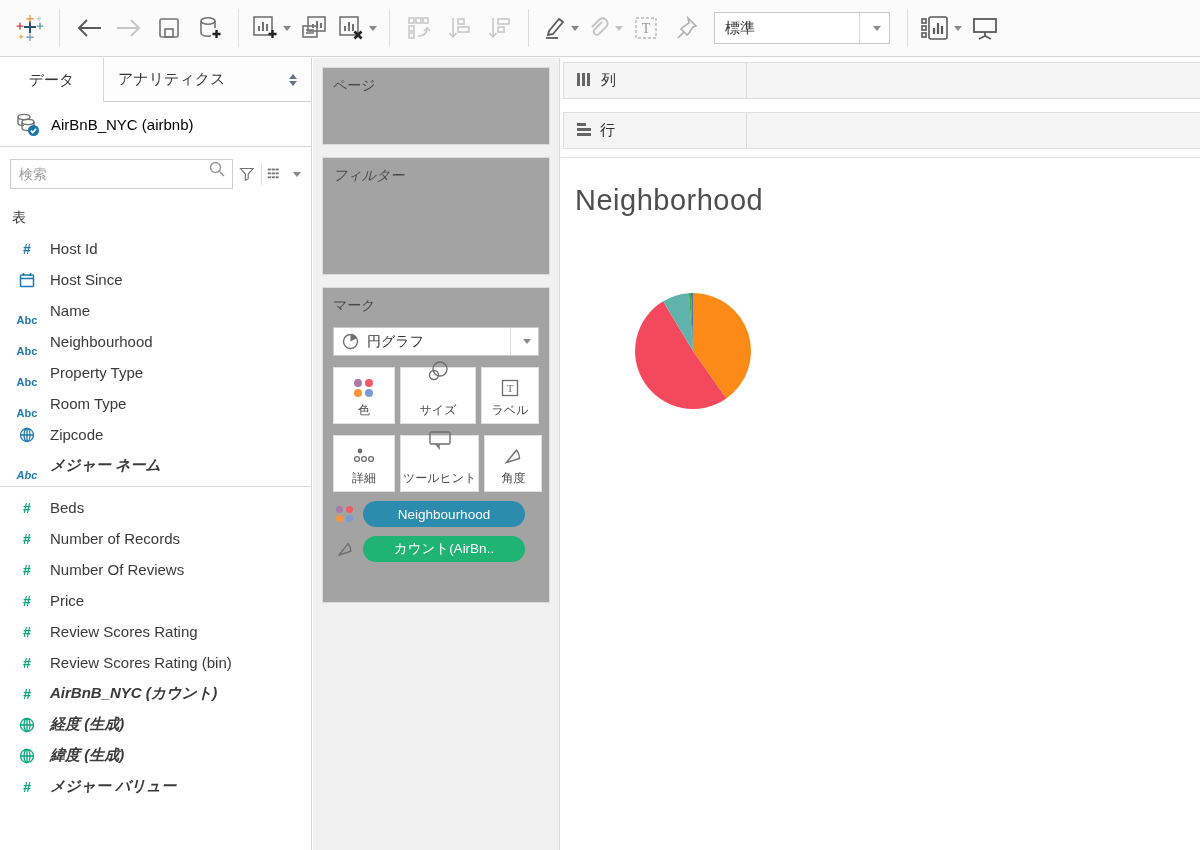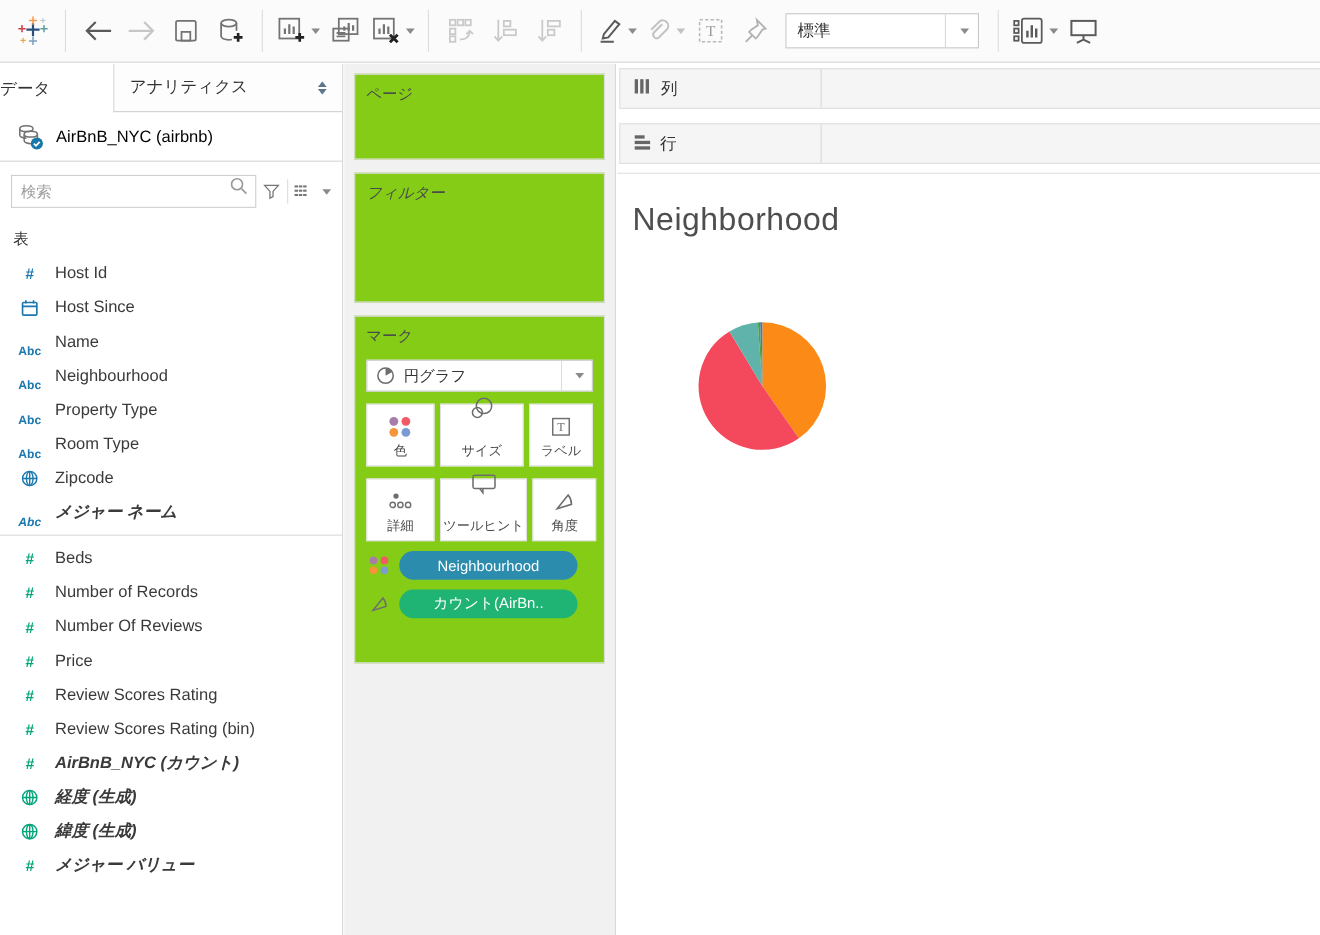"データ" .tab.active { justify-content: none -> center }
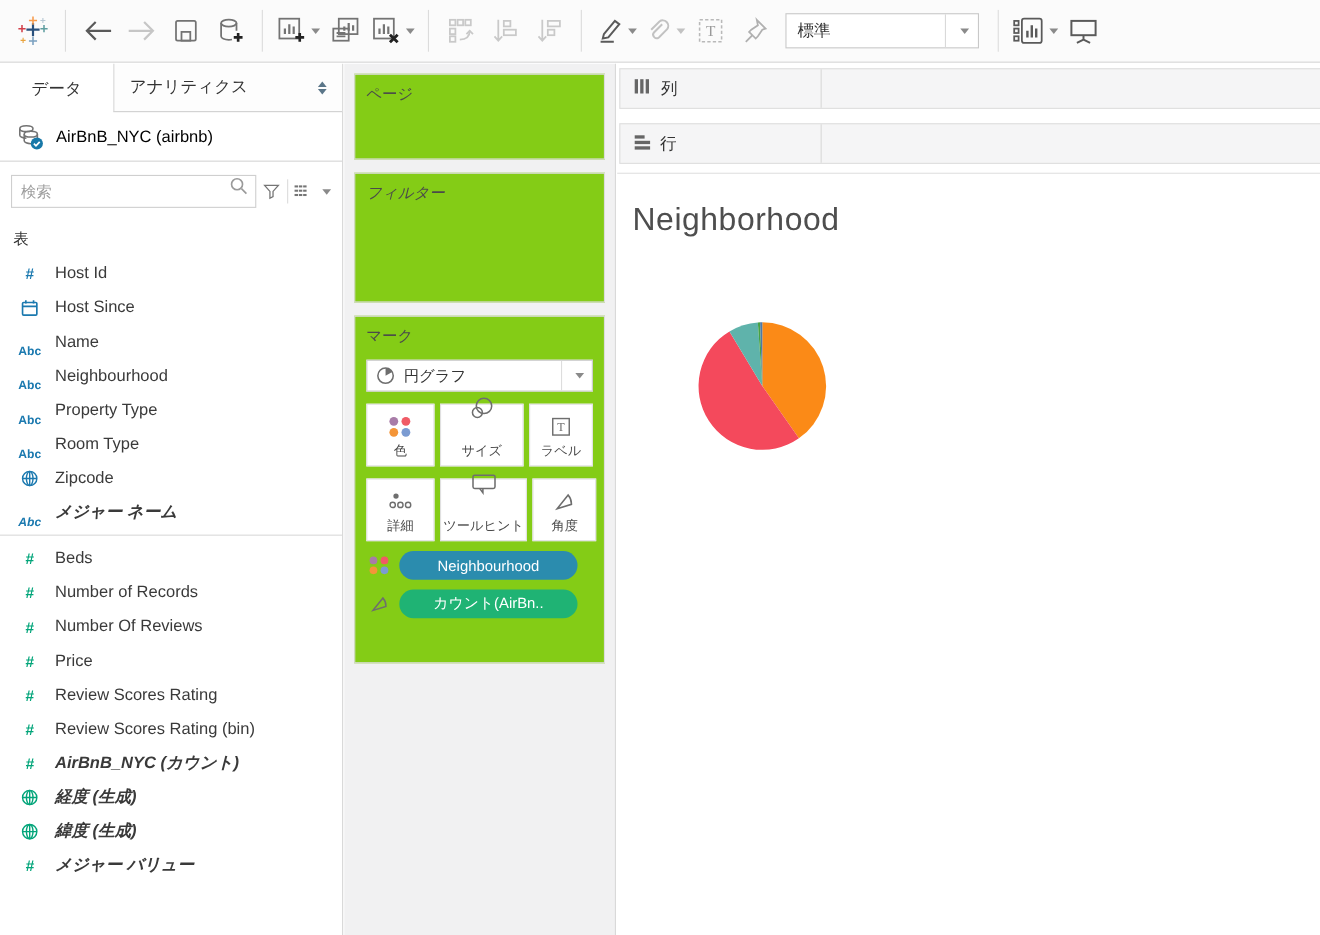"ページ" .card { background: #84cc16 -> #a3a3a3 }
